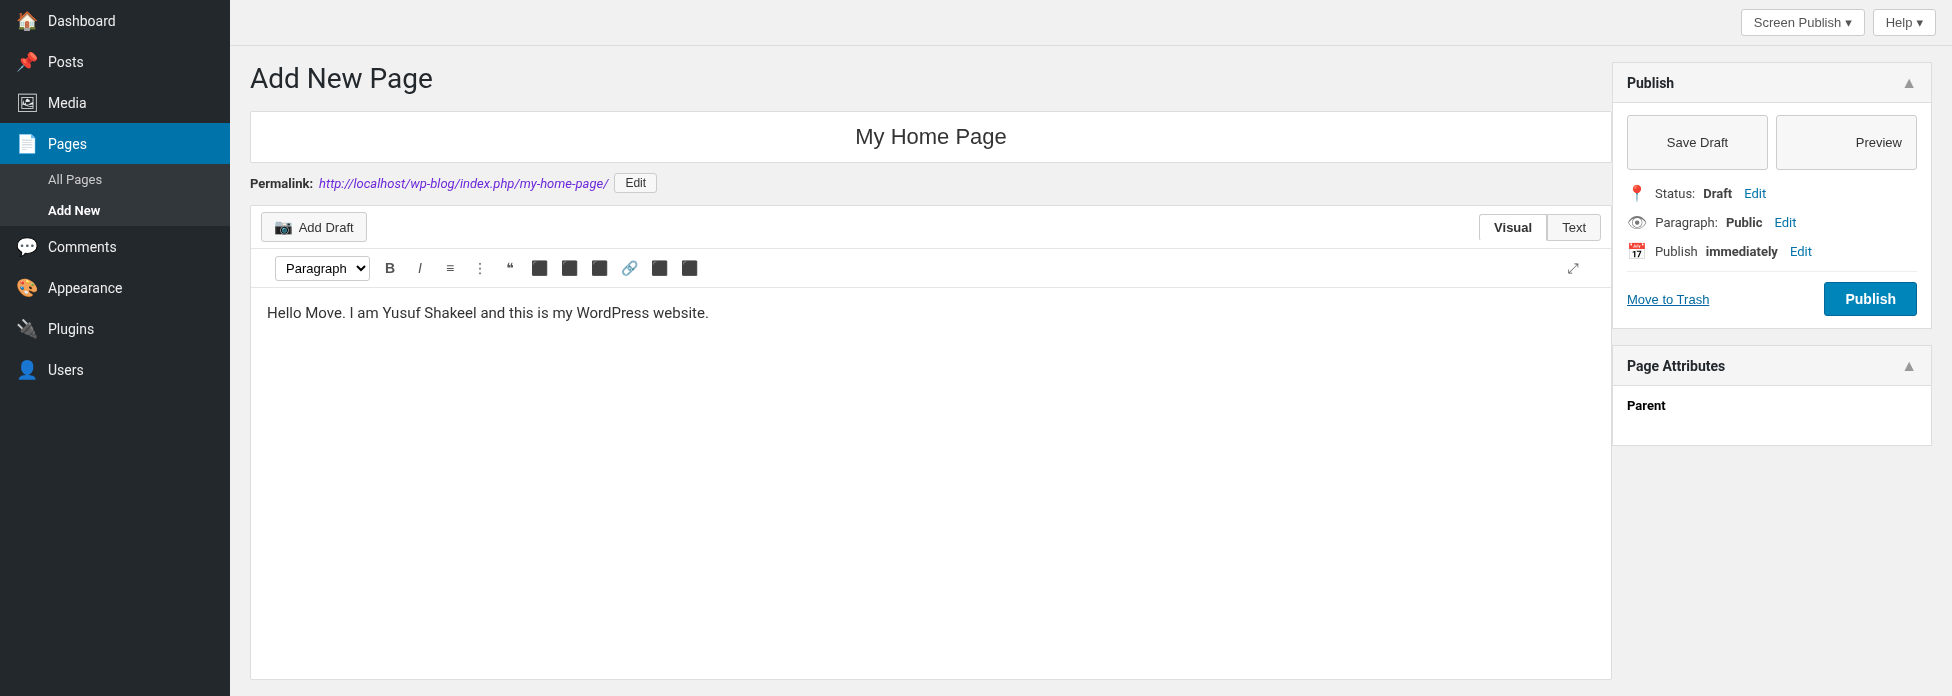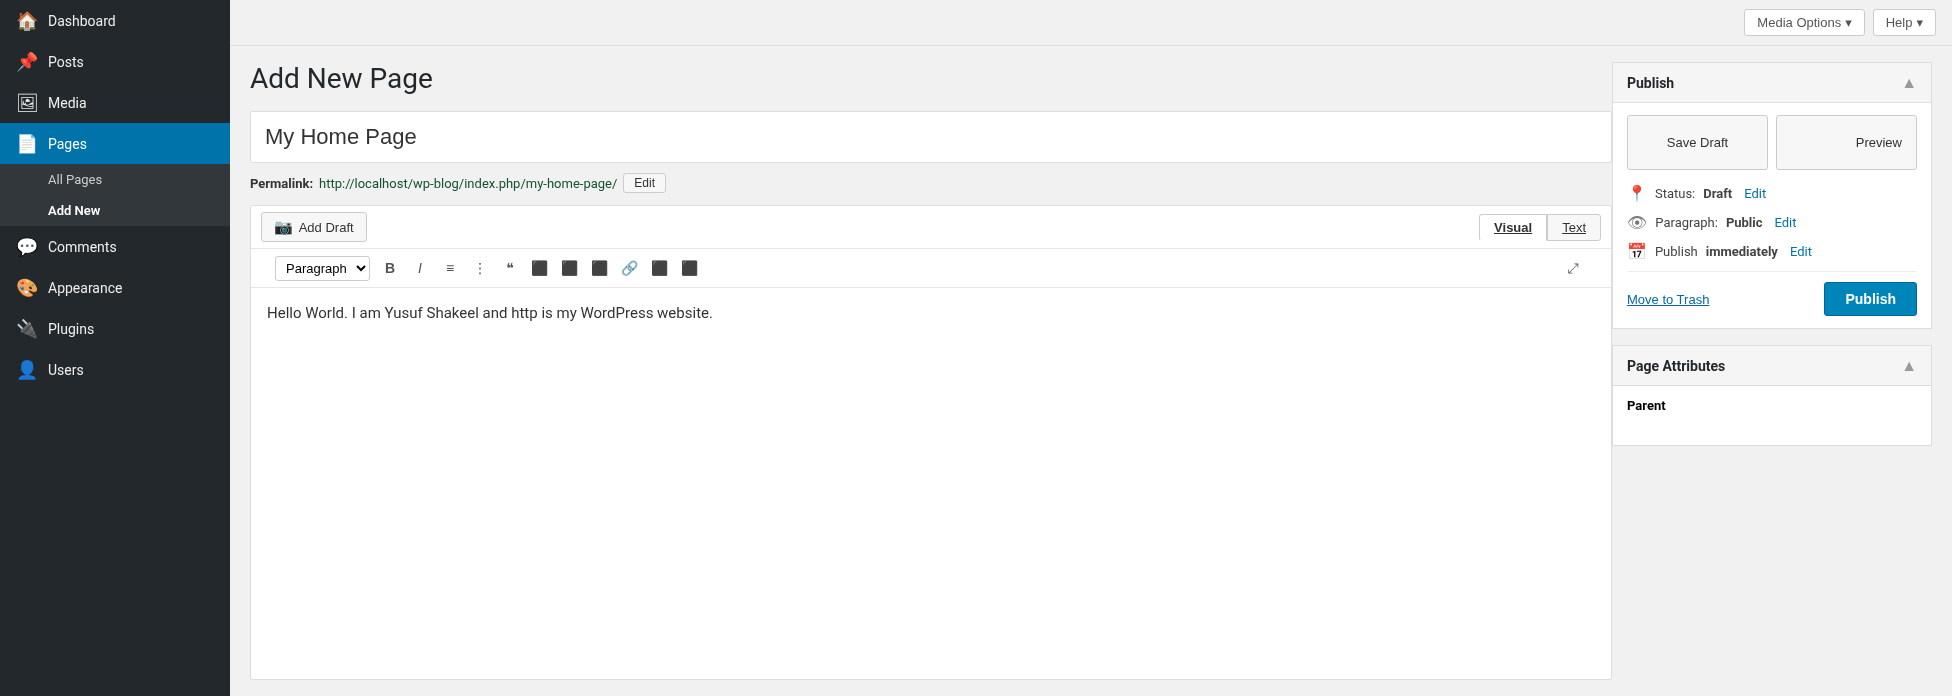"Media Options" span { text: Media Options -> Screen Publish }
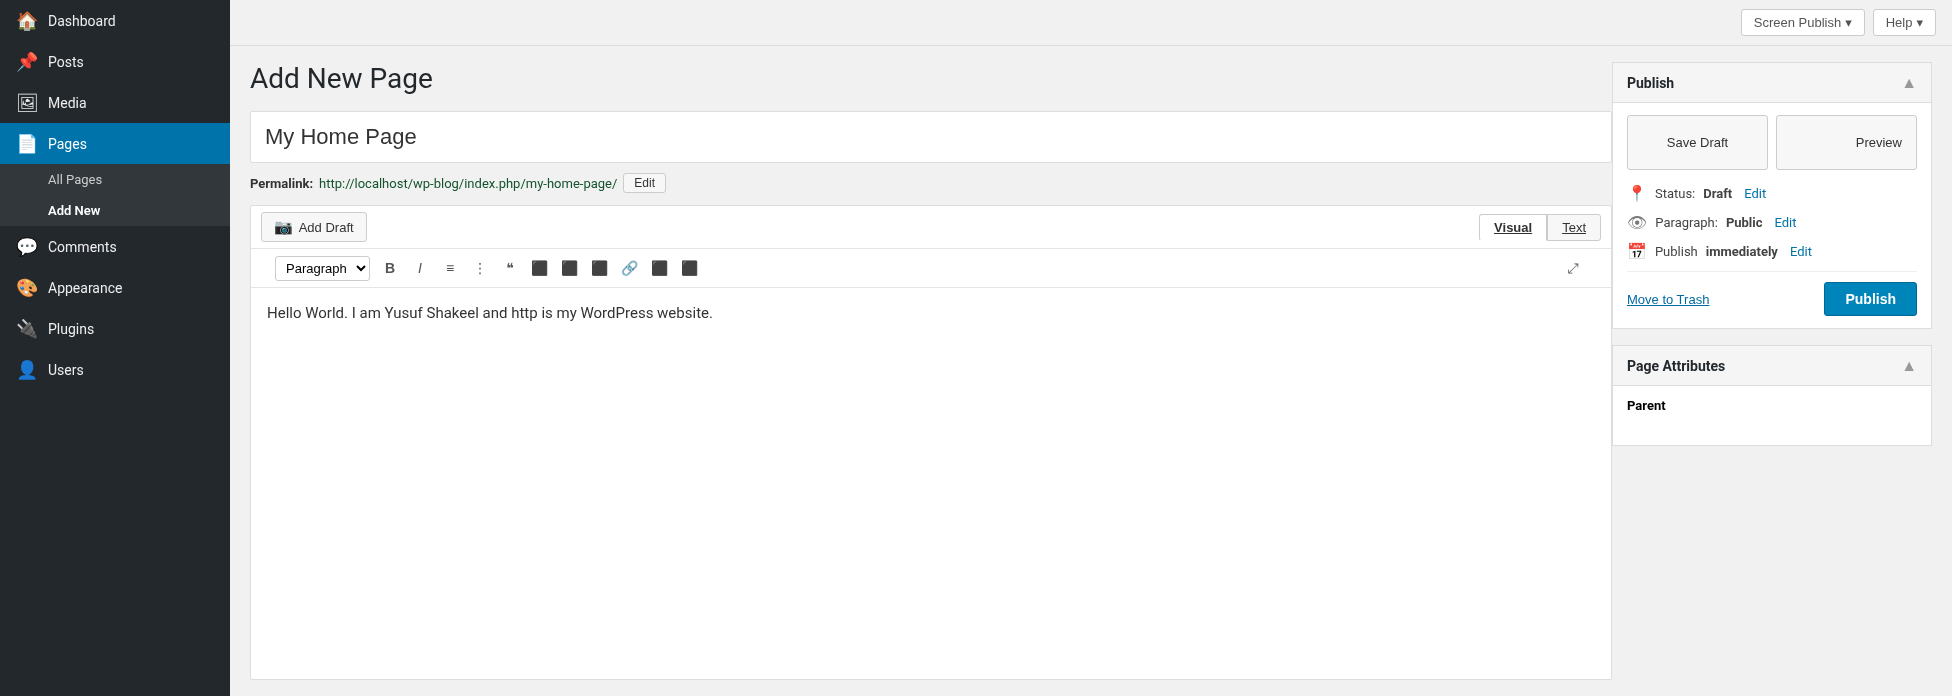"My Home Page" .editor-title-input { text-align: none -> center }
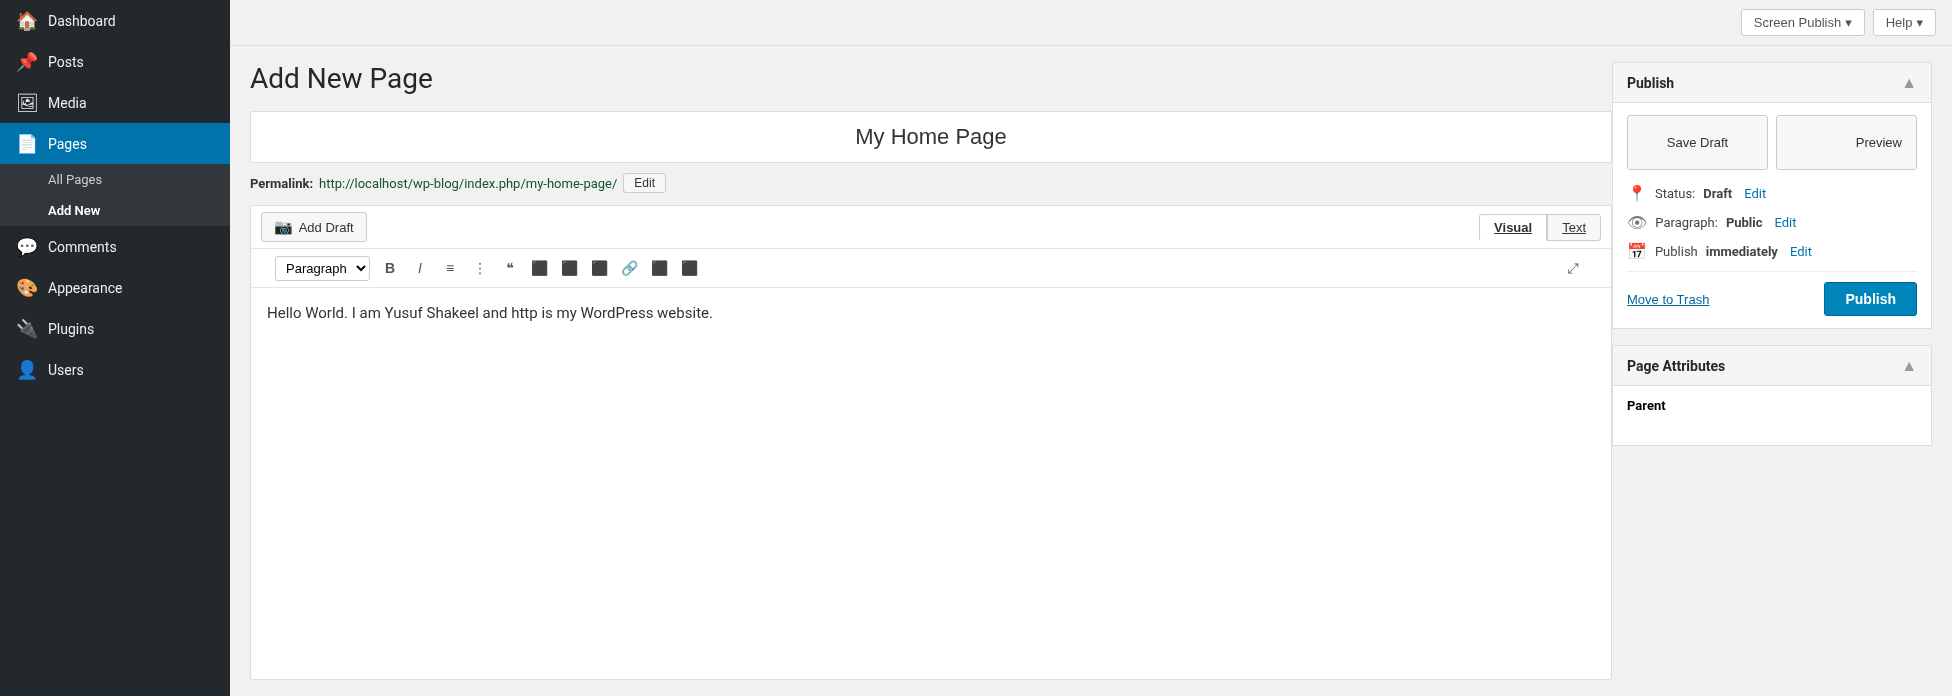"http://localhost/wp-blog/index.php/my-ho" .permalink-link { color: #14532d -> #6d28d9; font-style: none -> italic }
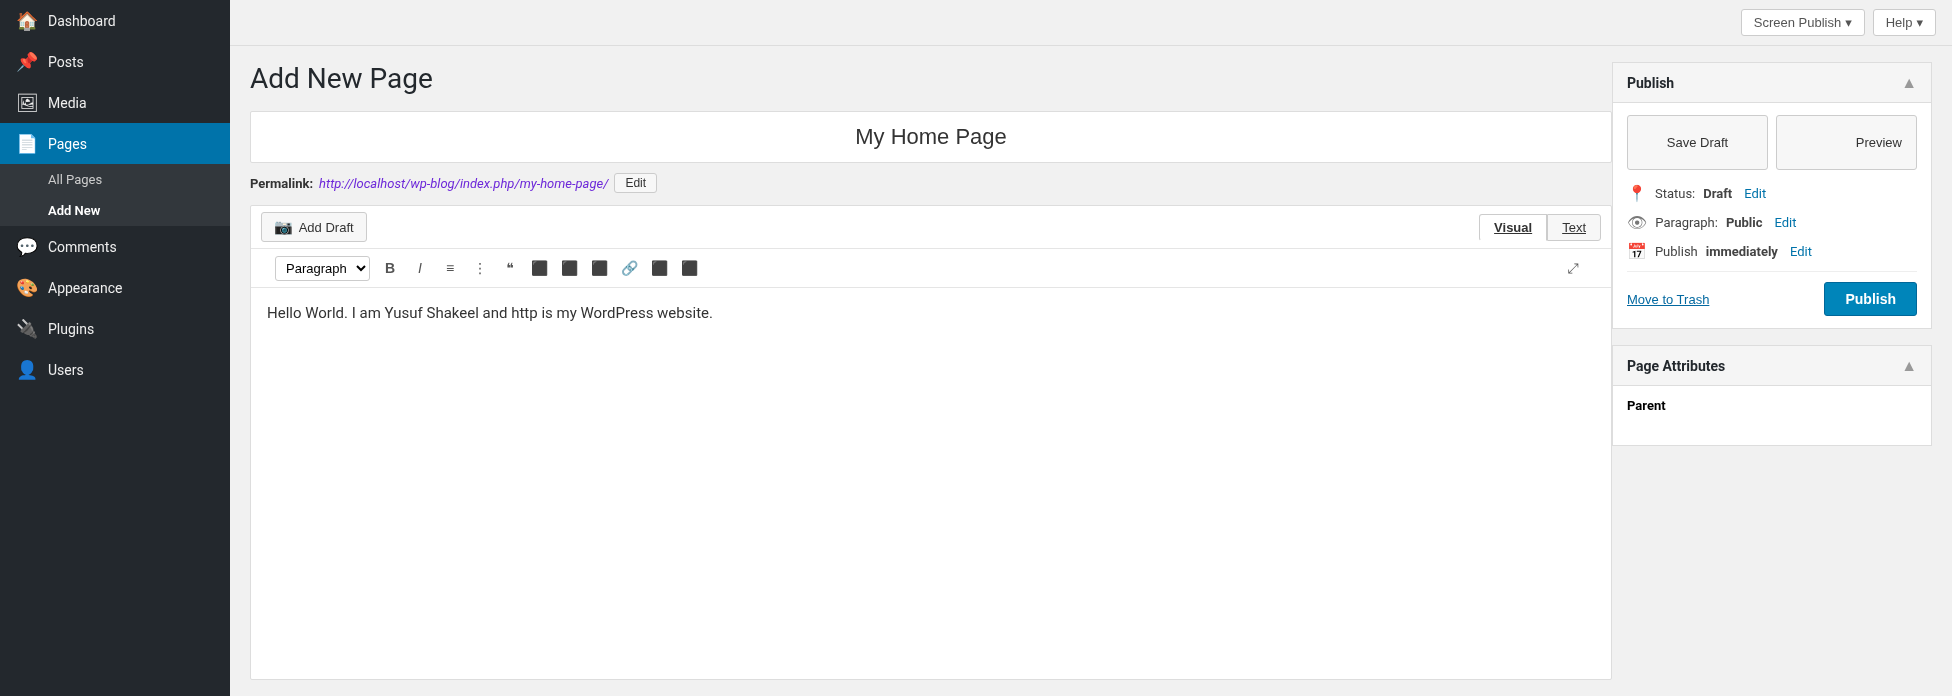"Visual" .vt-tab { text-decoration: underline -> none }
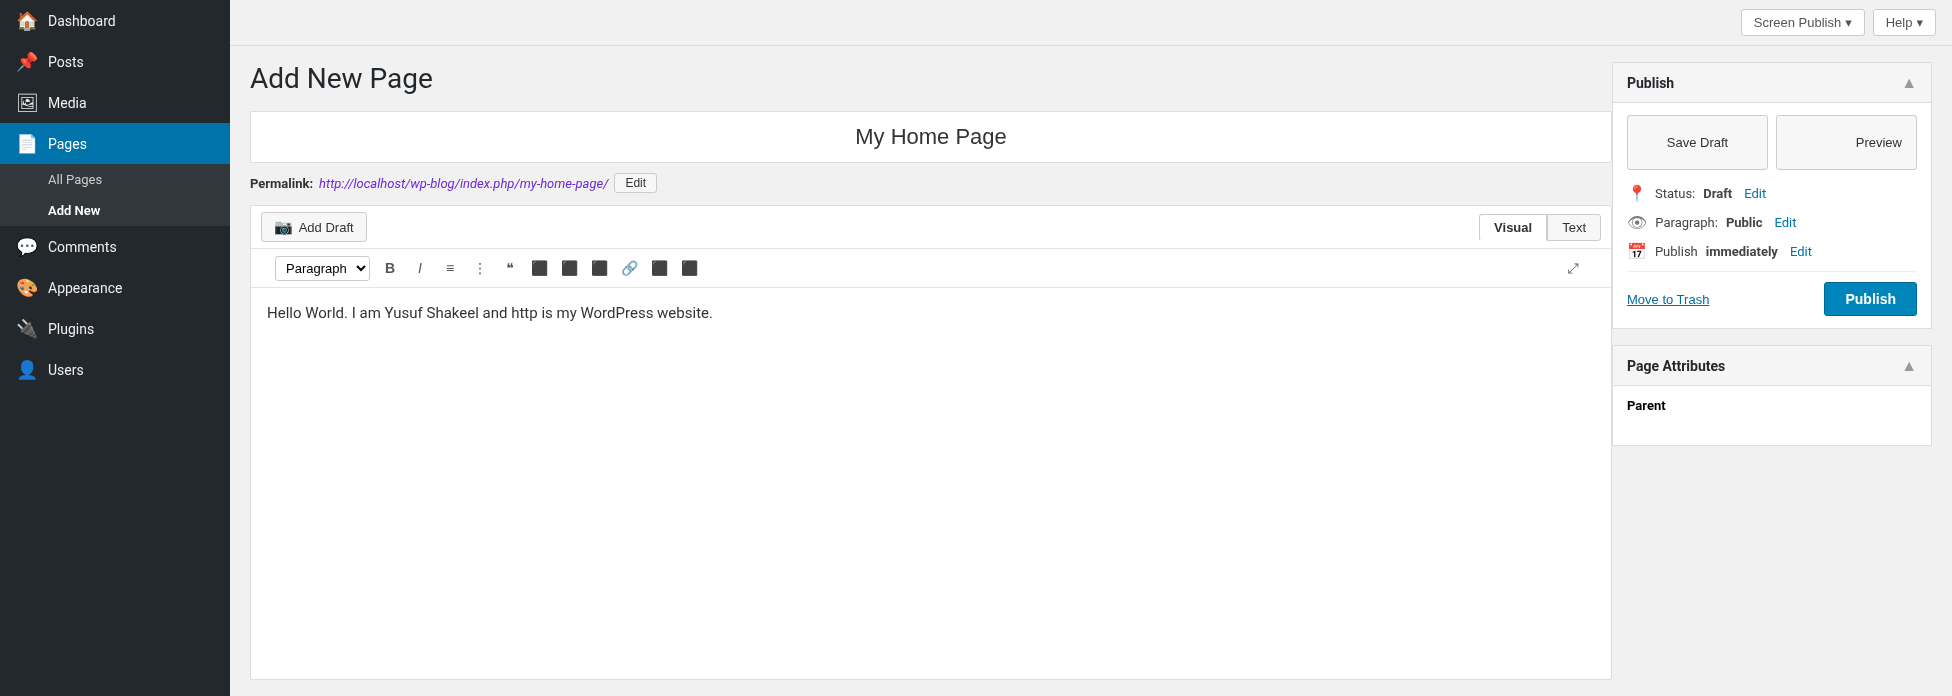"Hello World. I am Yusuf" p { text: World. I am Yusuf Shakeel and http -> Move. I am Yusuf Shakeel and this }
